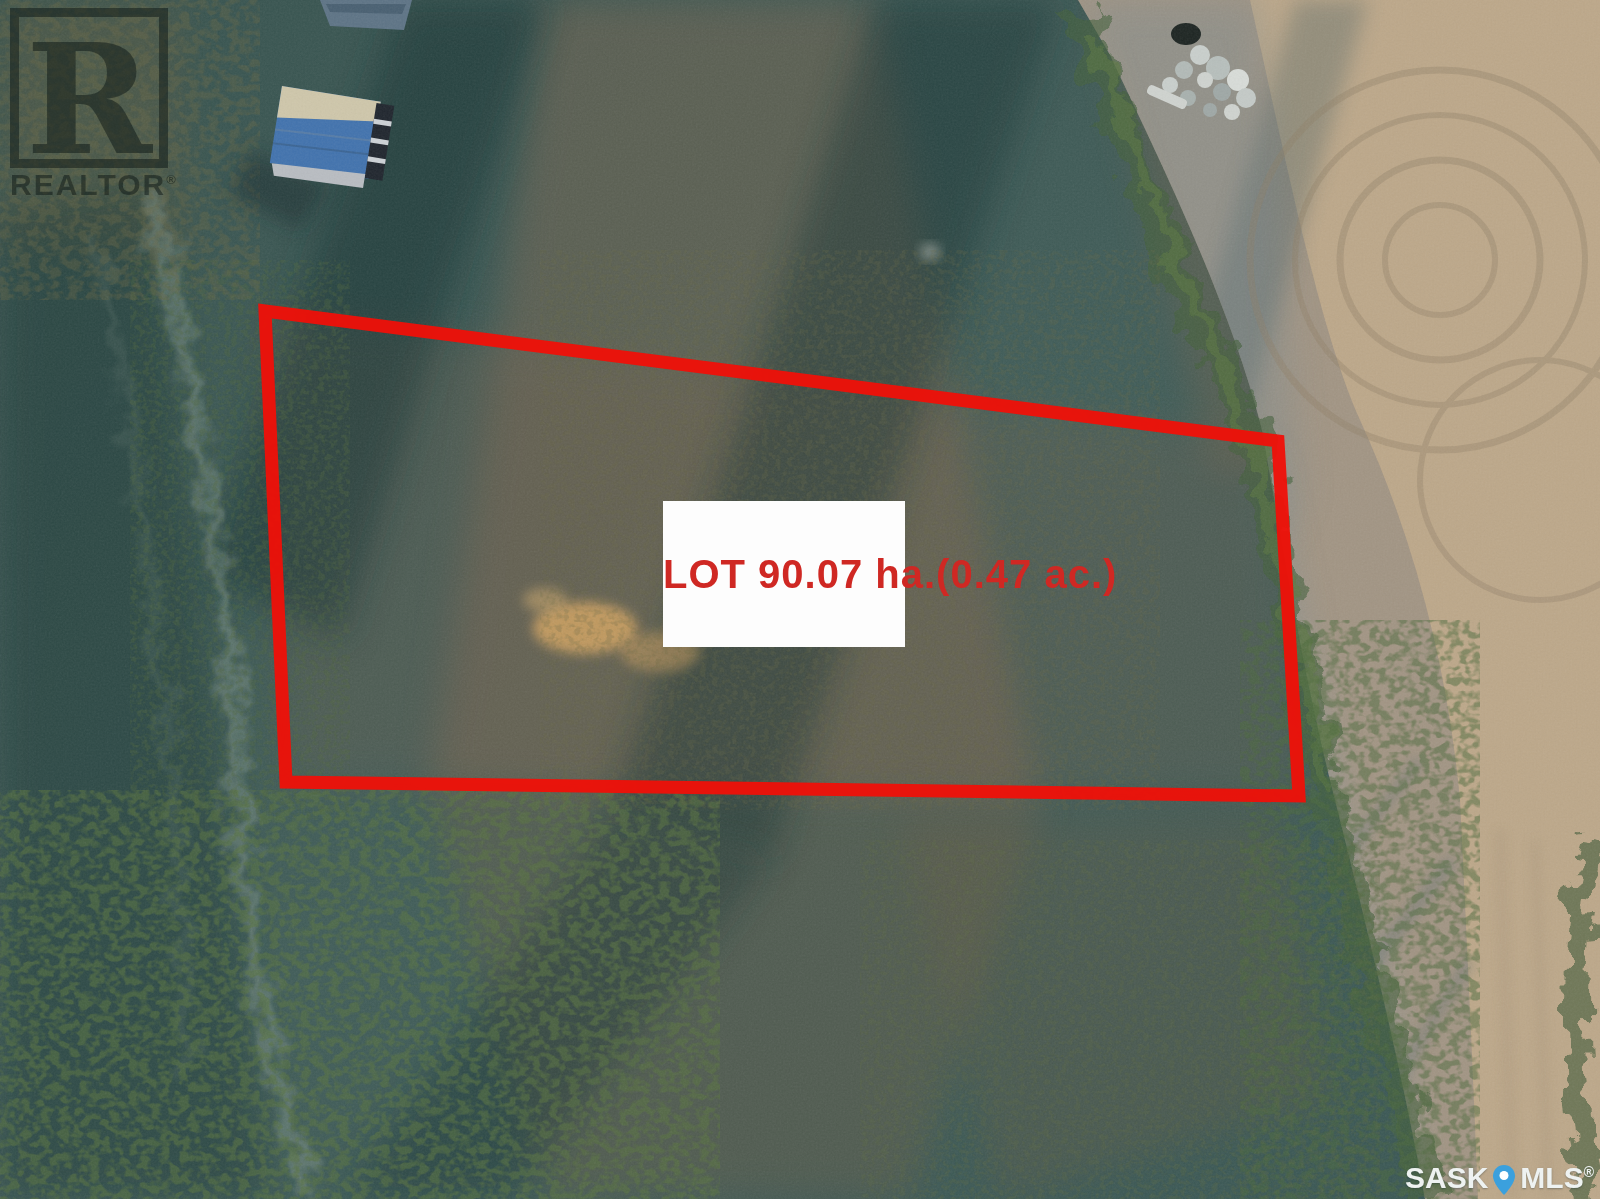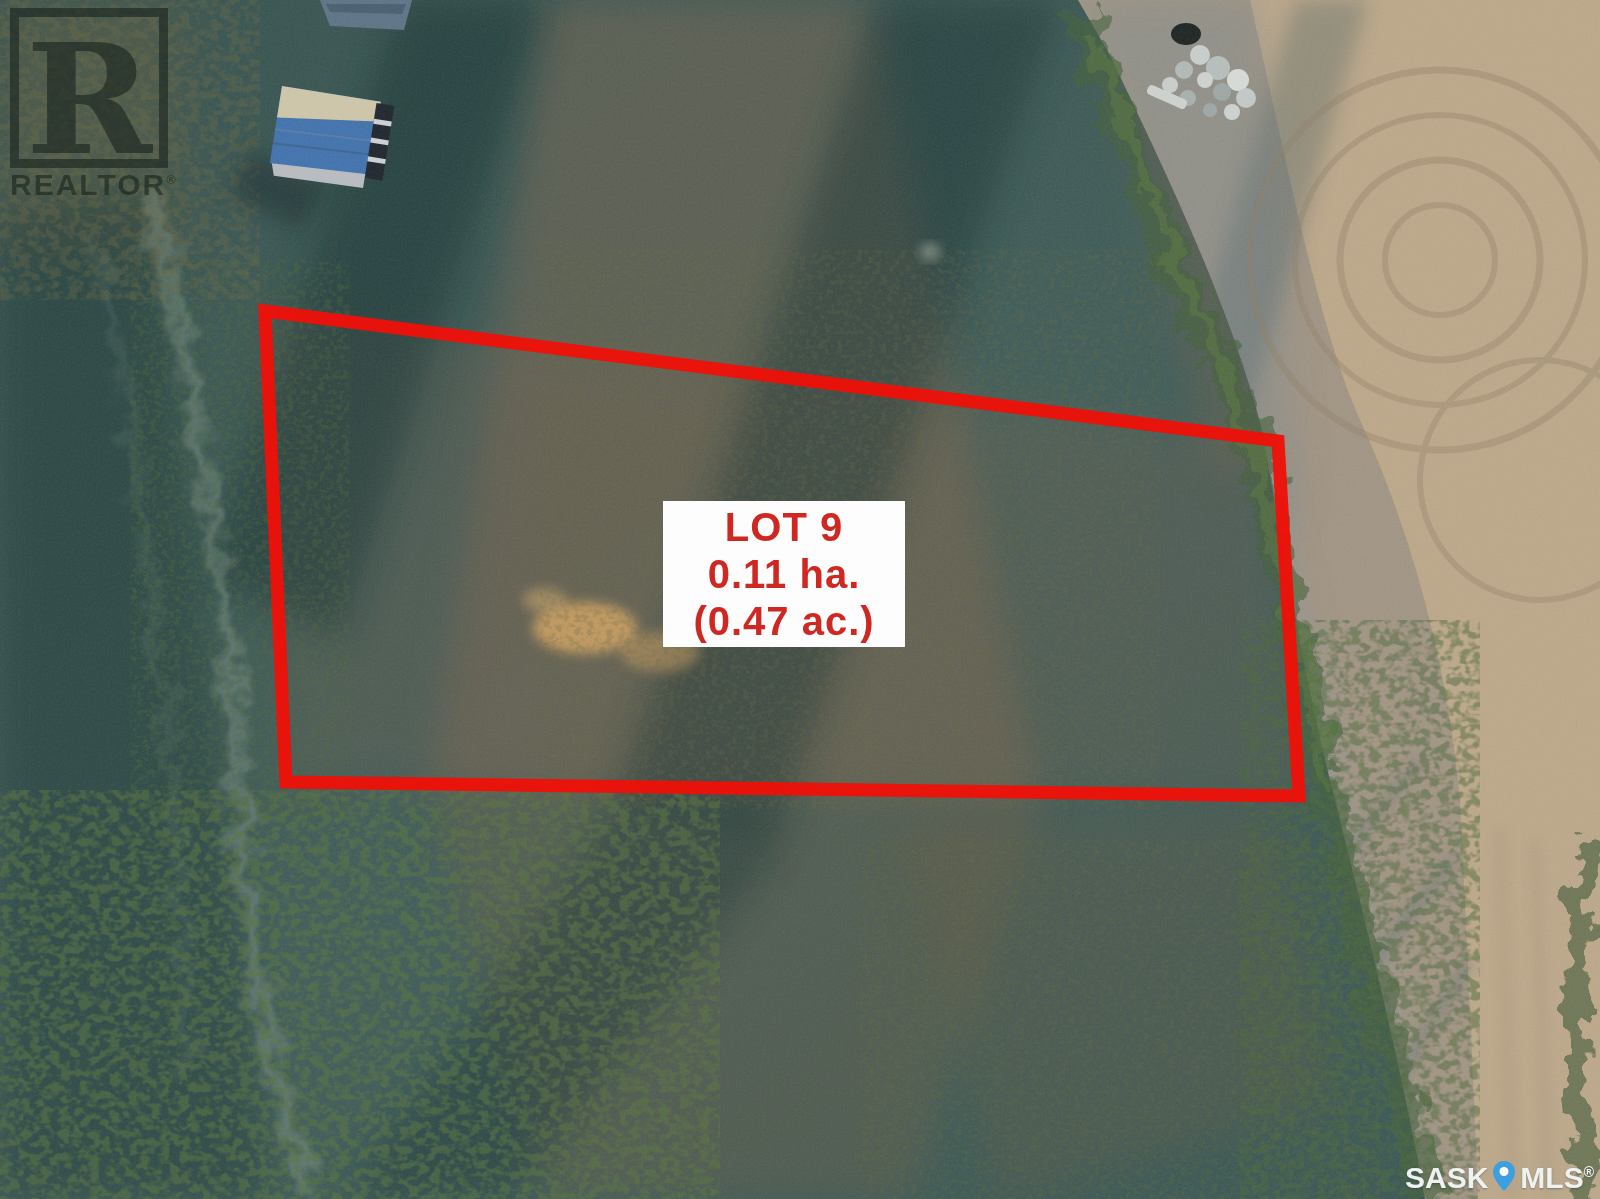"LOT 9" .lot-label { flex-direction: column -> row; justify-content: center -> space-between }
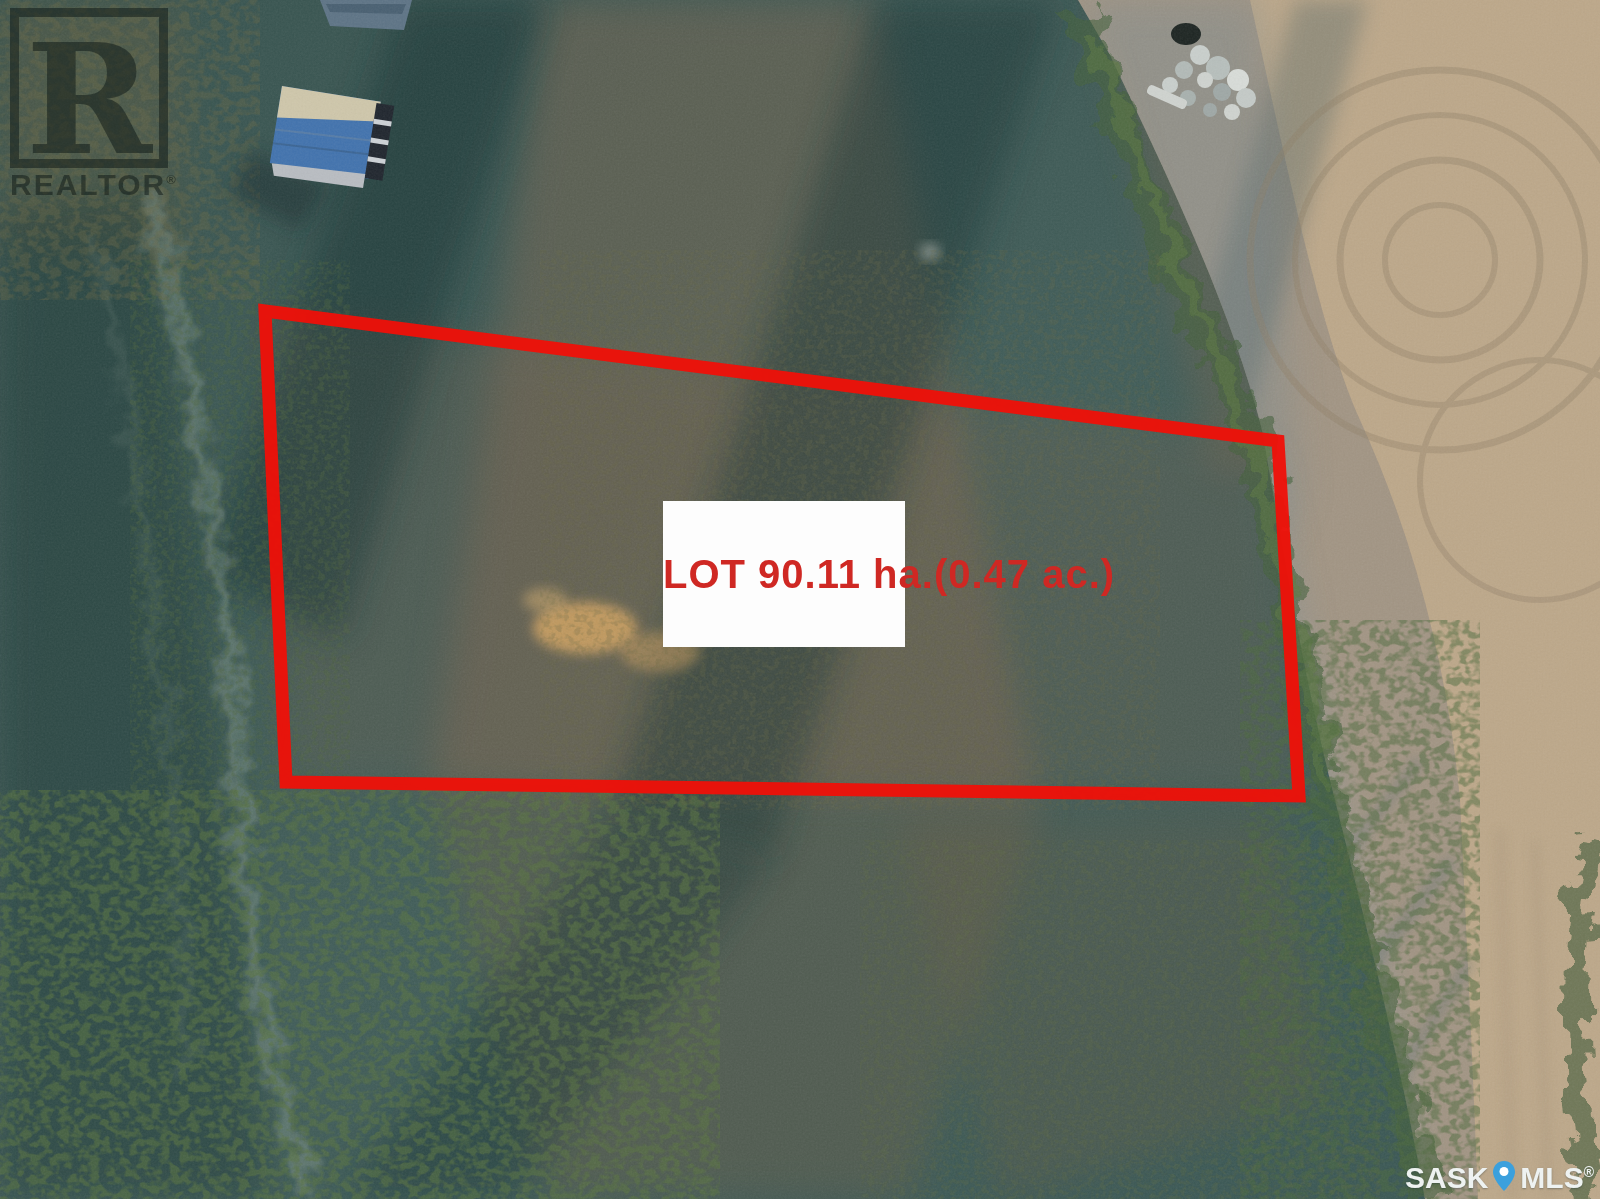"0.11 ha." div.line { text: 0.11 -> 0.07 }
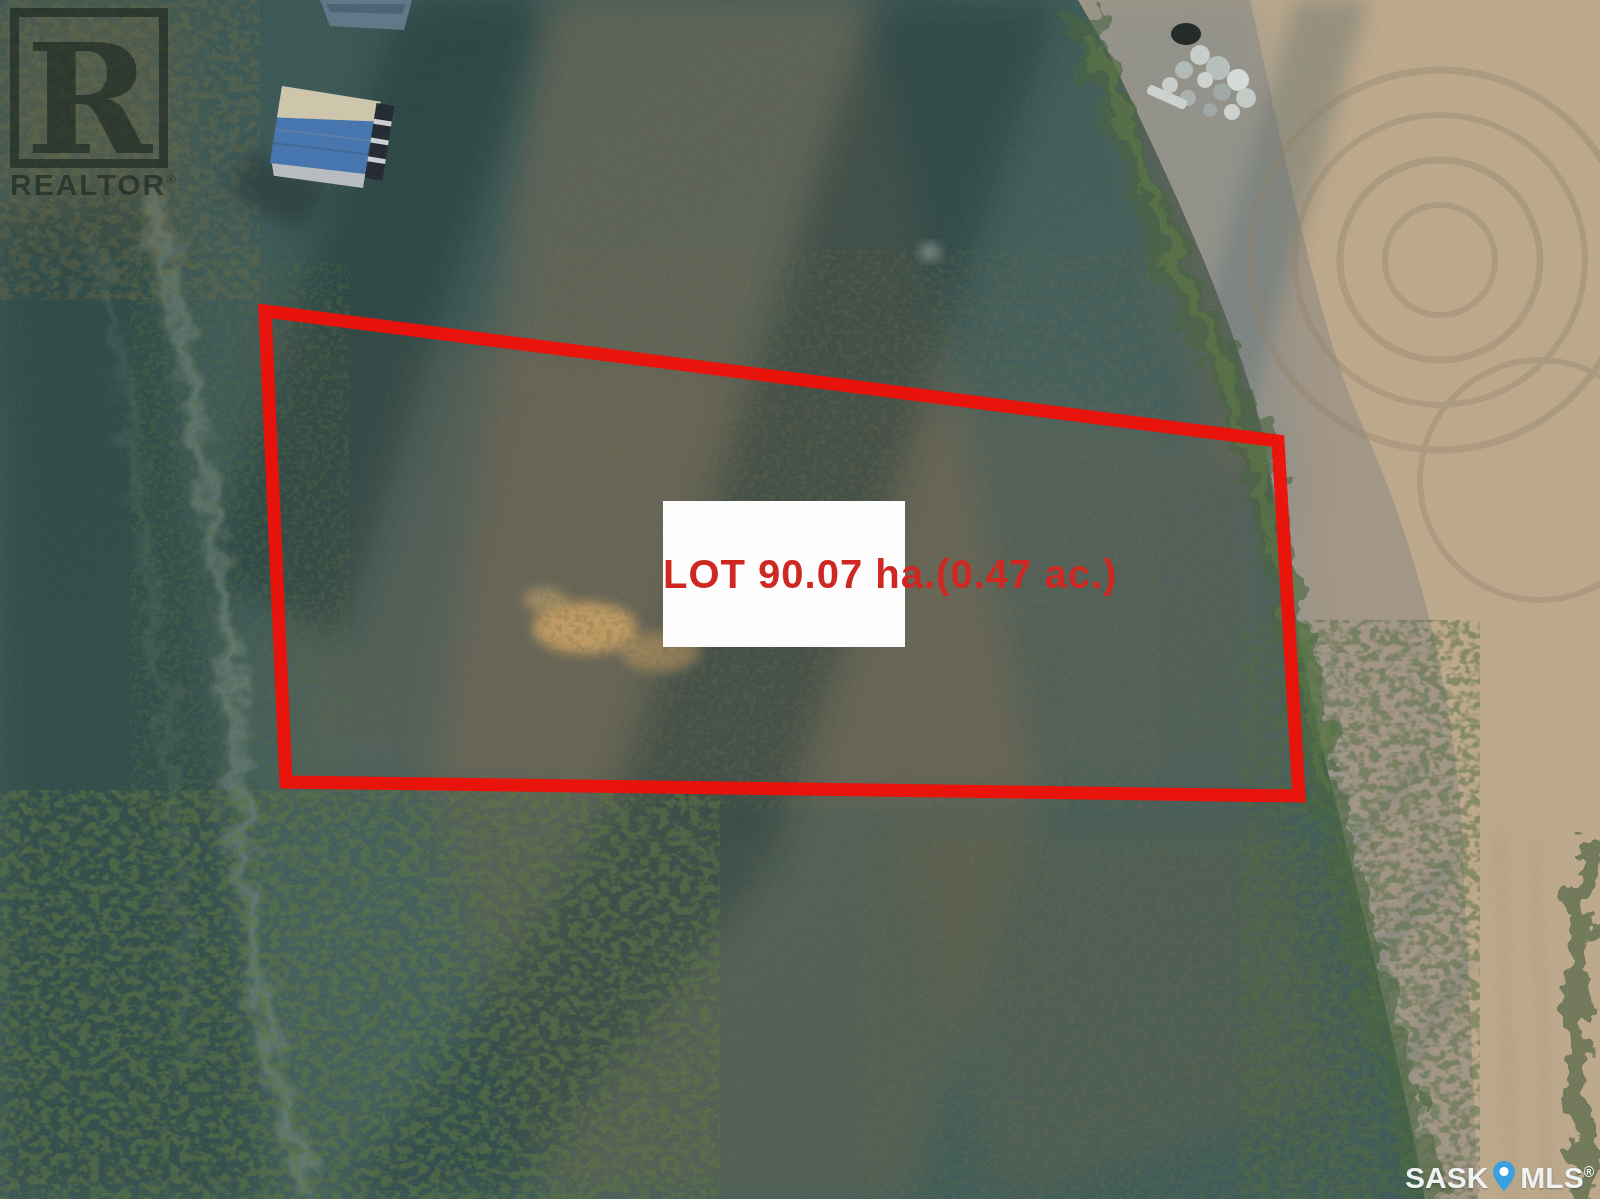"SASK" .wm-mls { align-items: flex-start -> flex-end }
